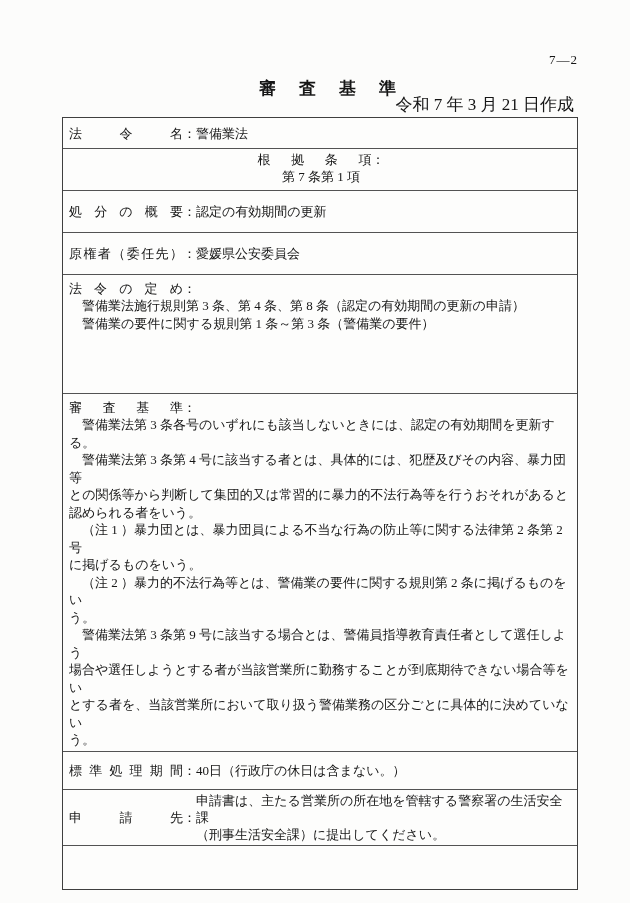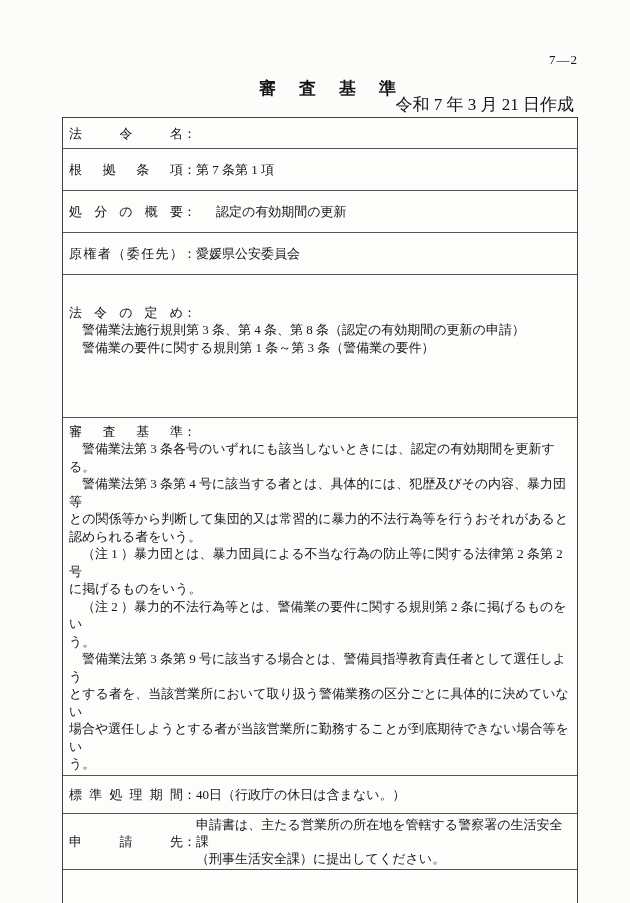"警備業法" div.value { html: none -> <div> <div>警備業法</div> </div> }
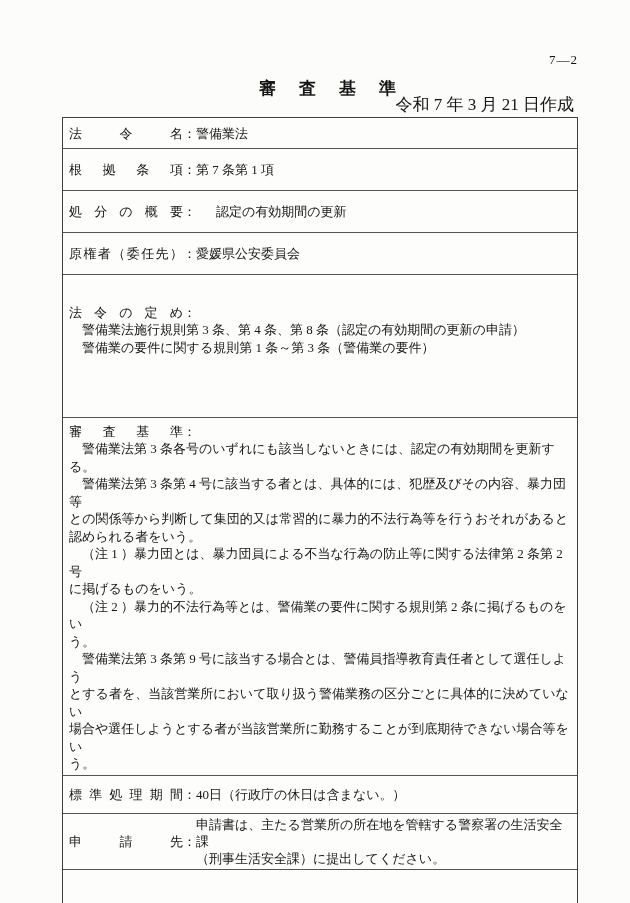"根拠条項：" .row:nth-child(2) { flex-direction: none -> column }
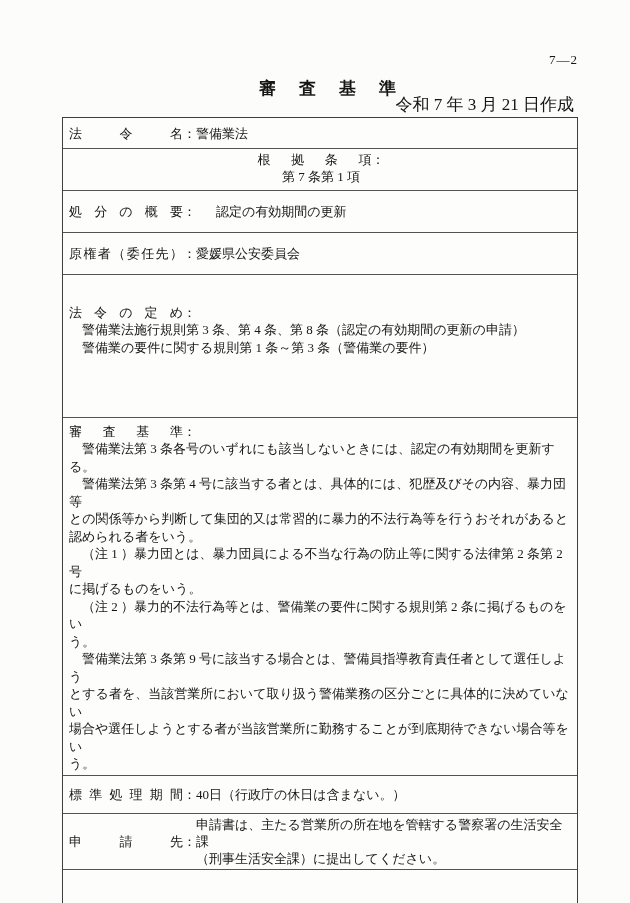"処分の概要：" .row:nth-child(3) { gap: 20px -> none }
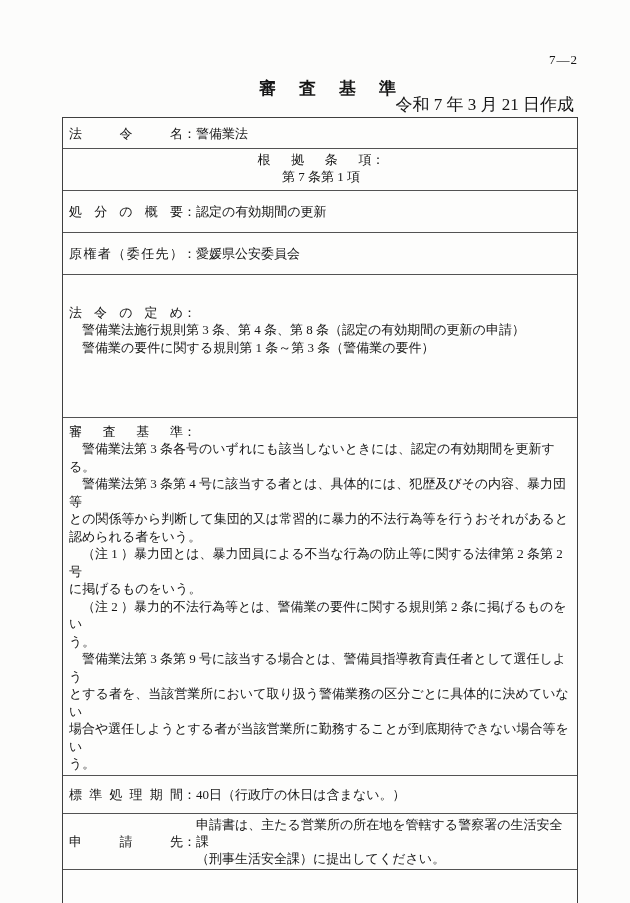"法令の定め：" .row:nth-child(5) { margin-top: 24px -> none }
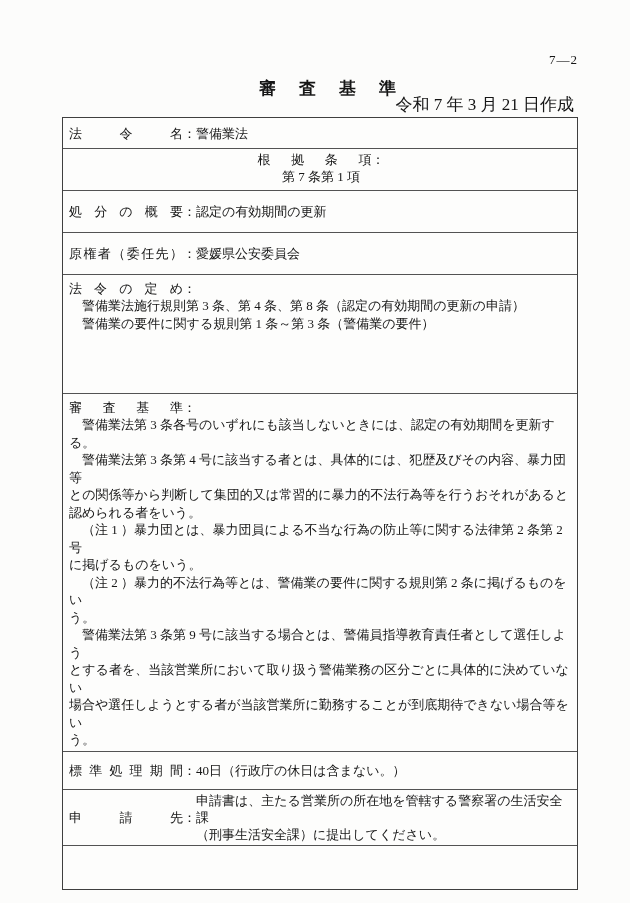"とする者を、当該営業所において取り扱う警備業務の区分ごとに具体的に決めていない" div.text-line { order: before "場合や選任しようとする者が当該営業所に勤務することが到底期待できない場合等をい" -> after "場合や選任しようとする者が当該営業所に勤務することが到底期待できない場合等をい" }
